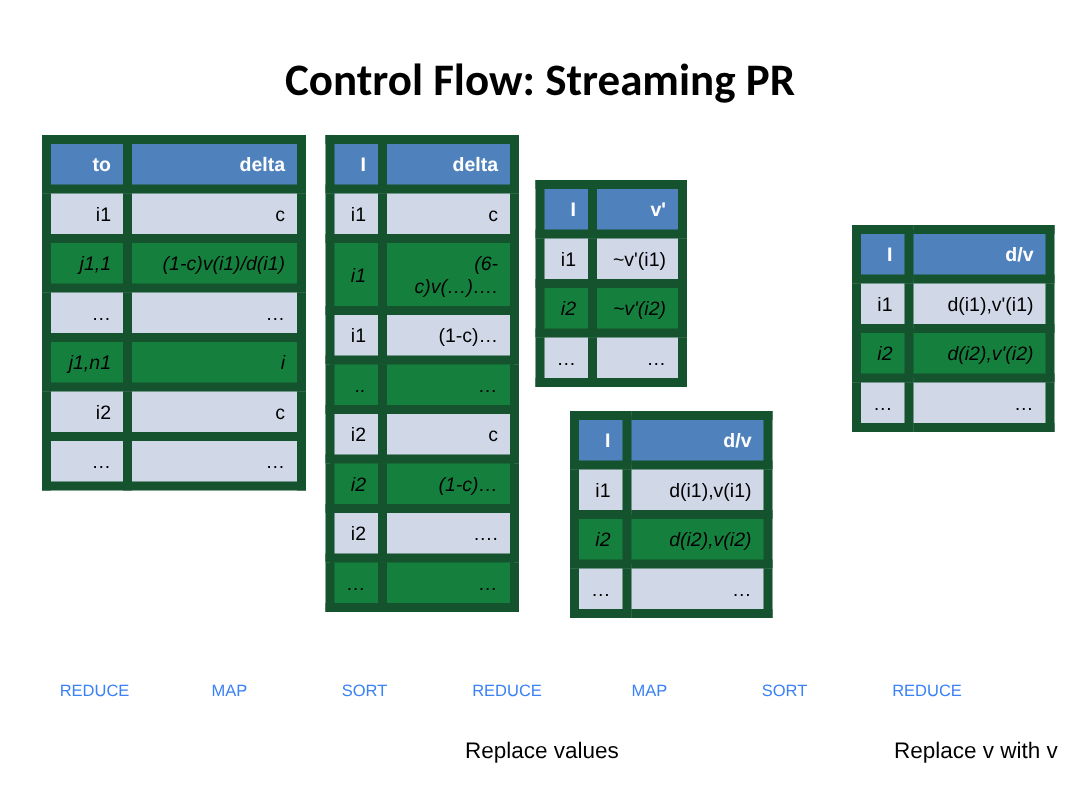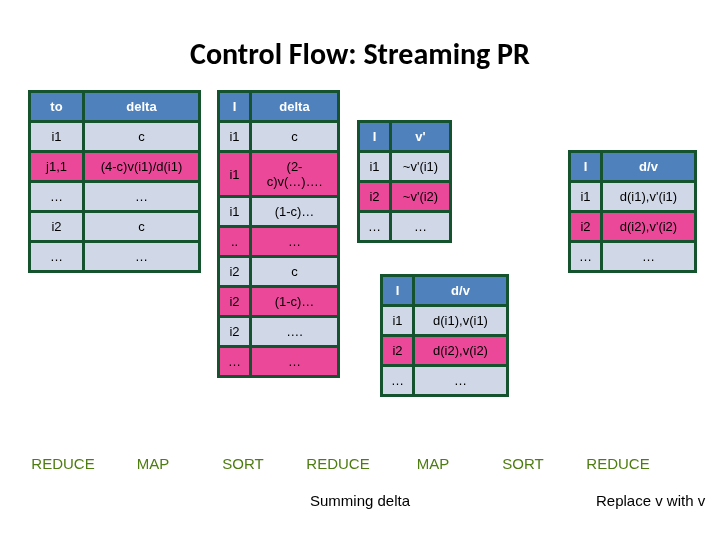"to" th, td { border: 3px solid #14532d -> 6px solid #14532d; text-align: center -> right }
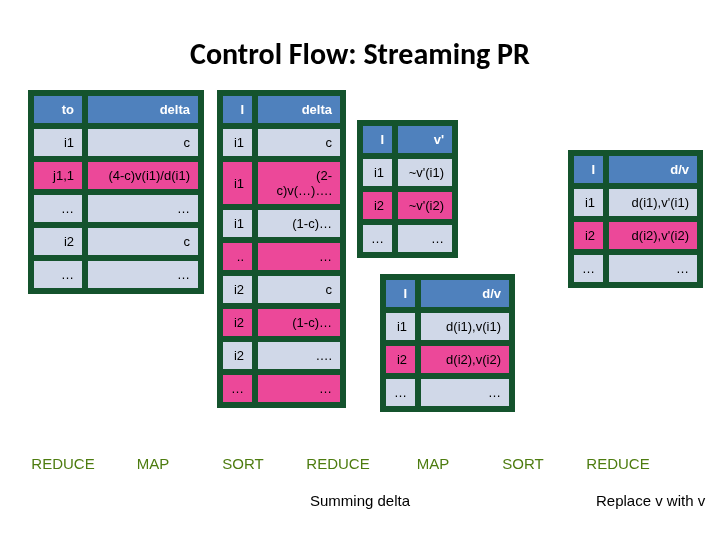"j1,1" td.light { background: #ec4899 -> #15803d; font-style: none -> italic }
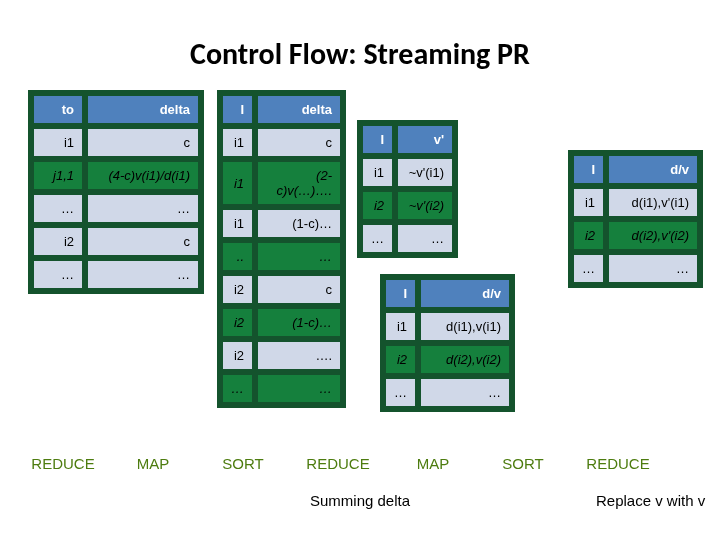"(4-c)v(i1)/d(i1)" td.light { text: 4-c -> 1-c }
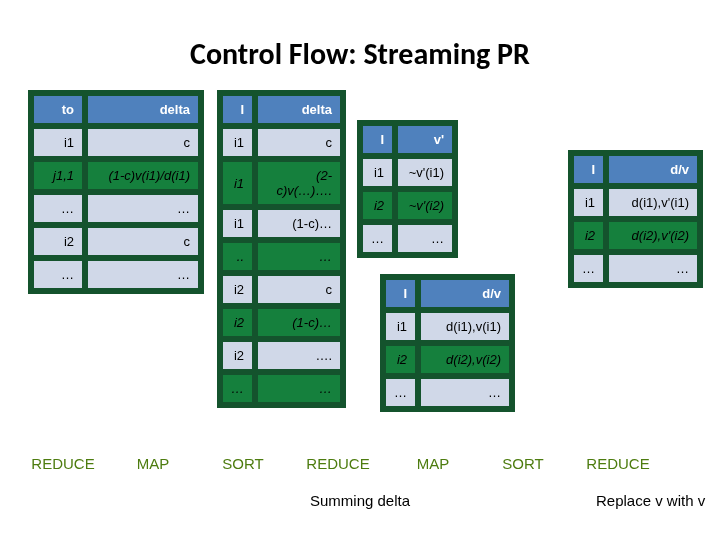"(2-c)v(…)…." td.light { text: 2-c -> 6-c }
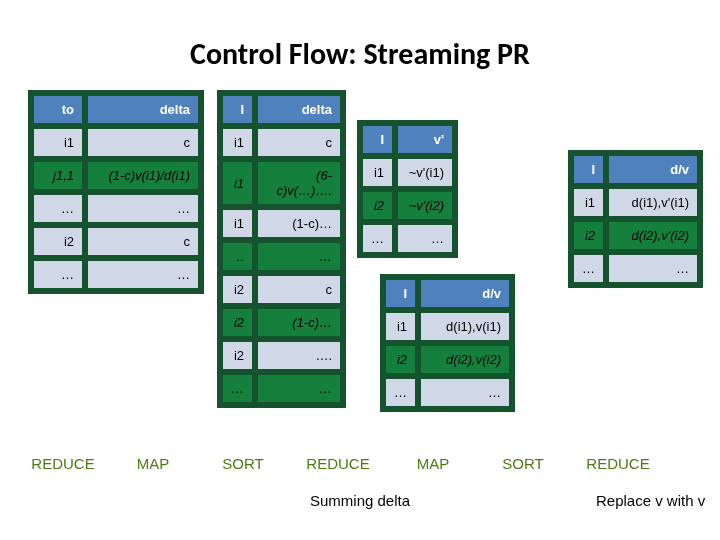"j1,n1" tr { html: none -> <tr> <td>j1,n1</td> <td>i</td> </tr> }
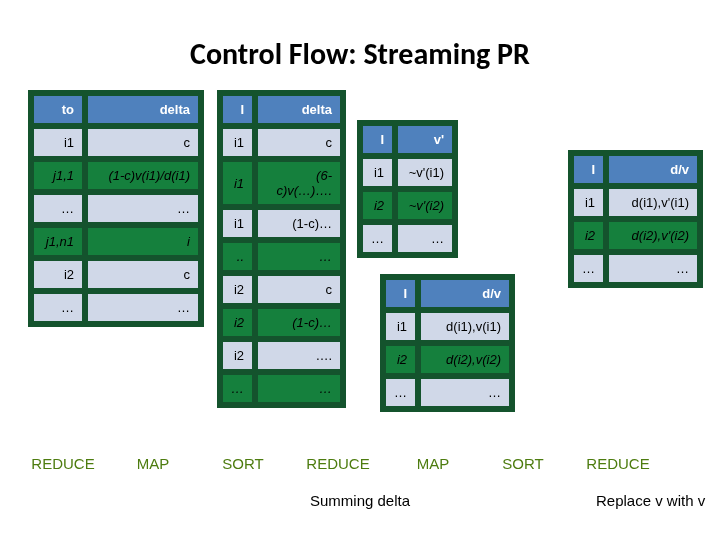"REDUCE" .stages { color: #4d7c0f -> #3b82f6; font-size: 15px -> 11px }
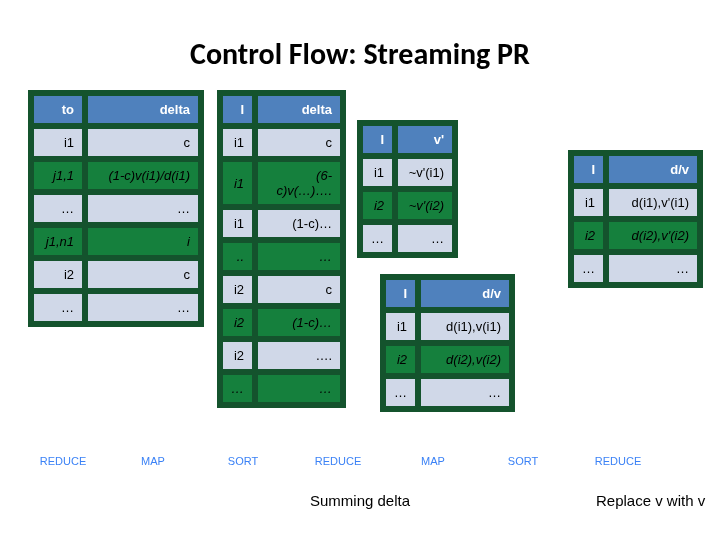"Summing delta" div.caption { text: Summing delta -> Replace values }
